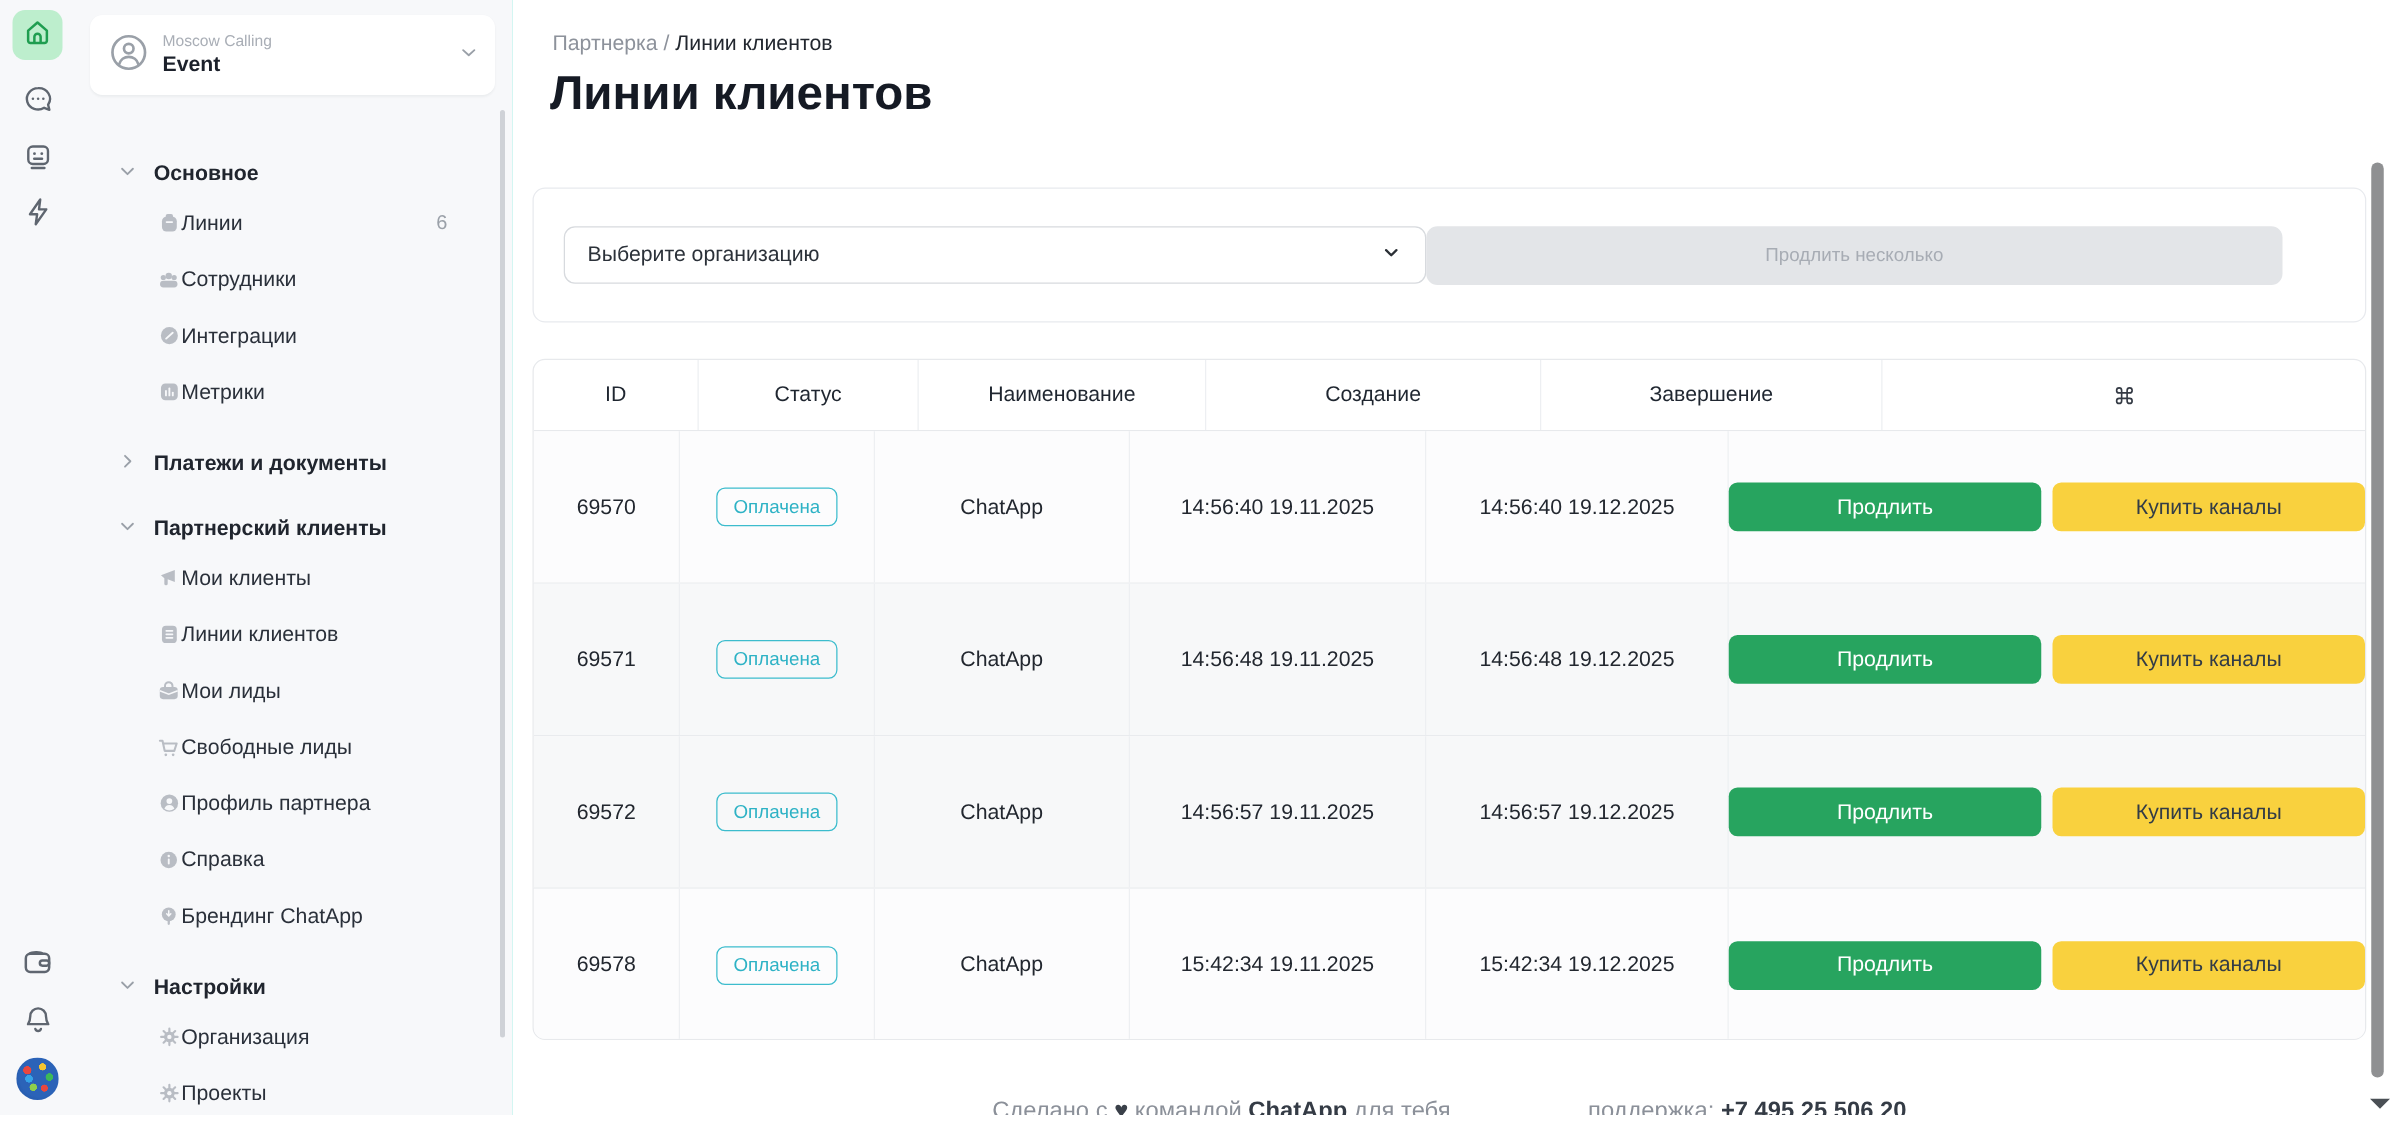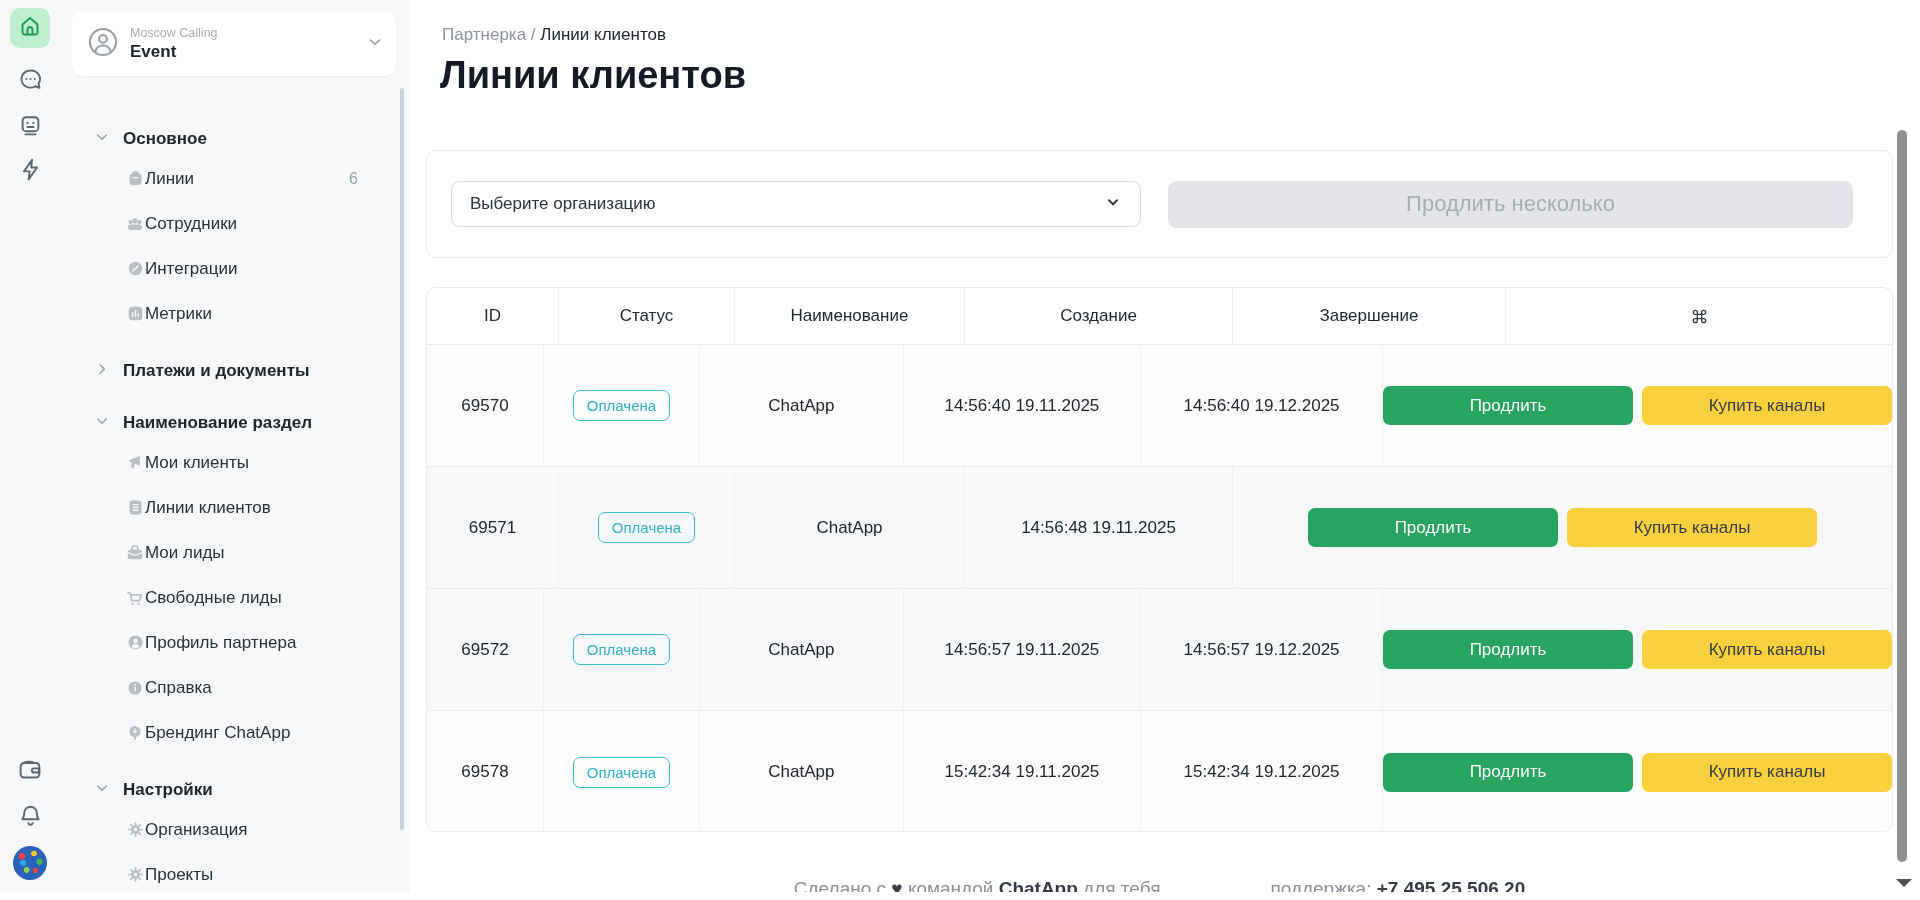"Продлить несколько" .bulk-btn { font-size: 22px -> 15px; margin-left: 27px -> none }
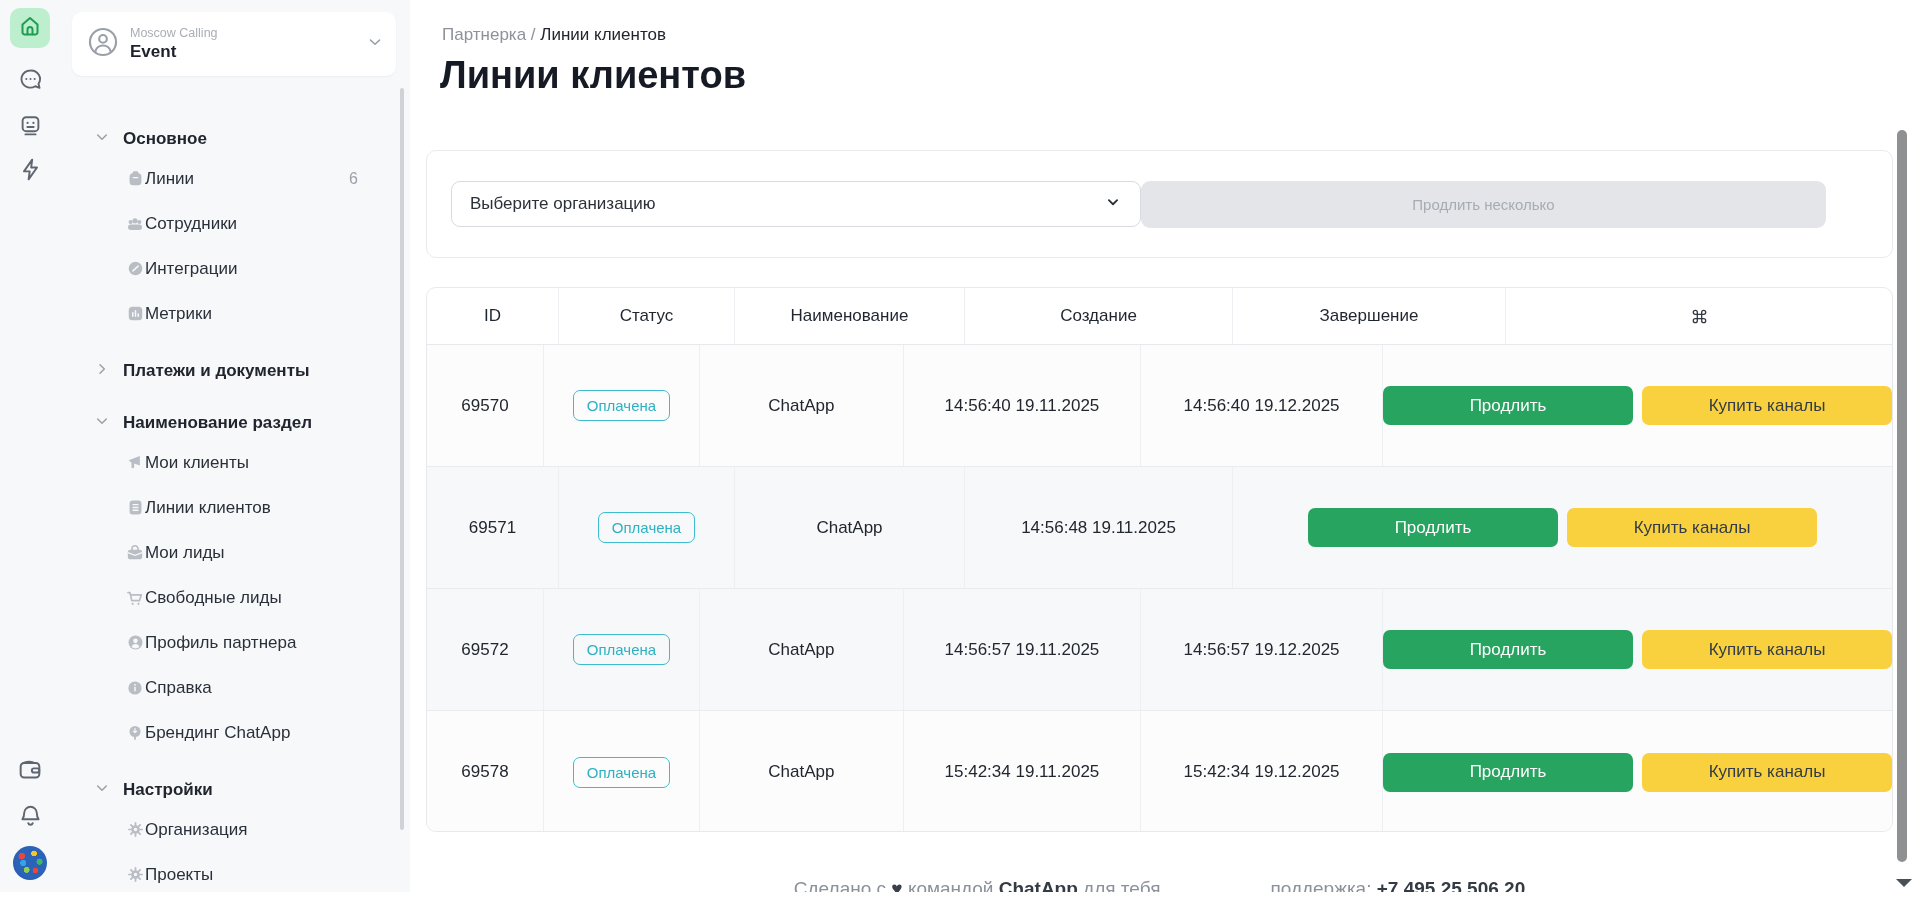"Наименование раздел" span { text: Наименование раздел -> Партнерский клиенты }
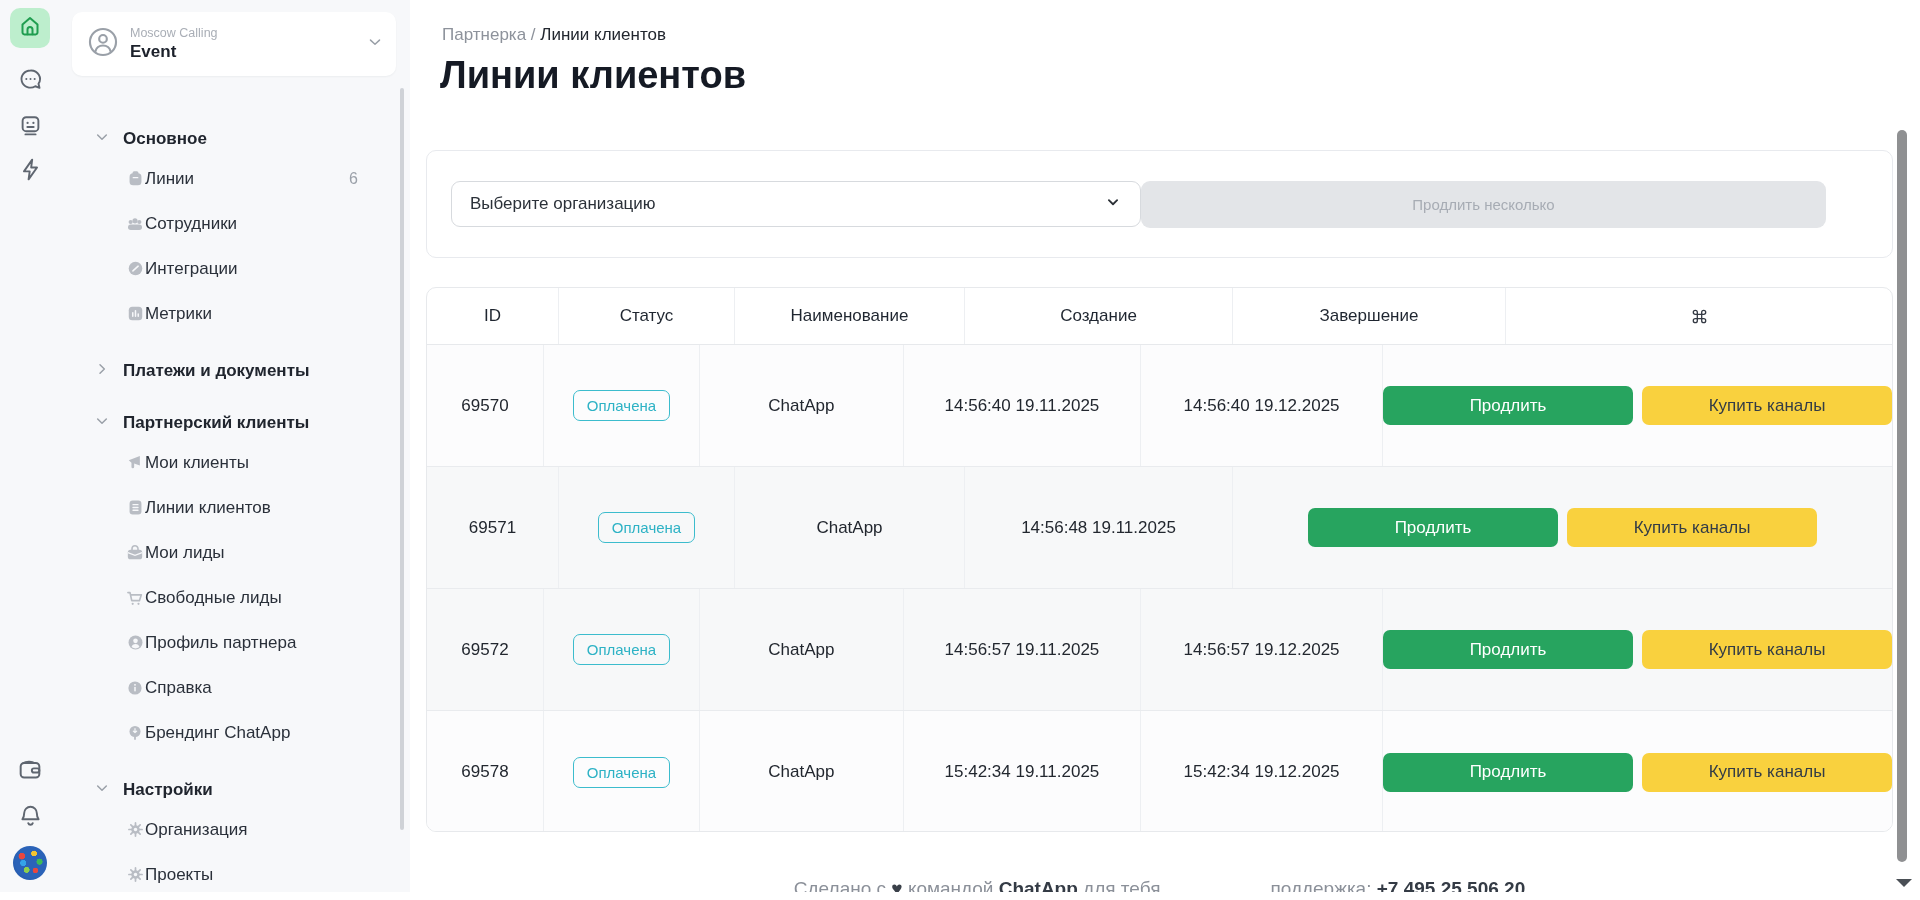"14:56:48 19.12.2025" div.td { html: none -> <div>14:56:48 19.12.2025</div> }
